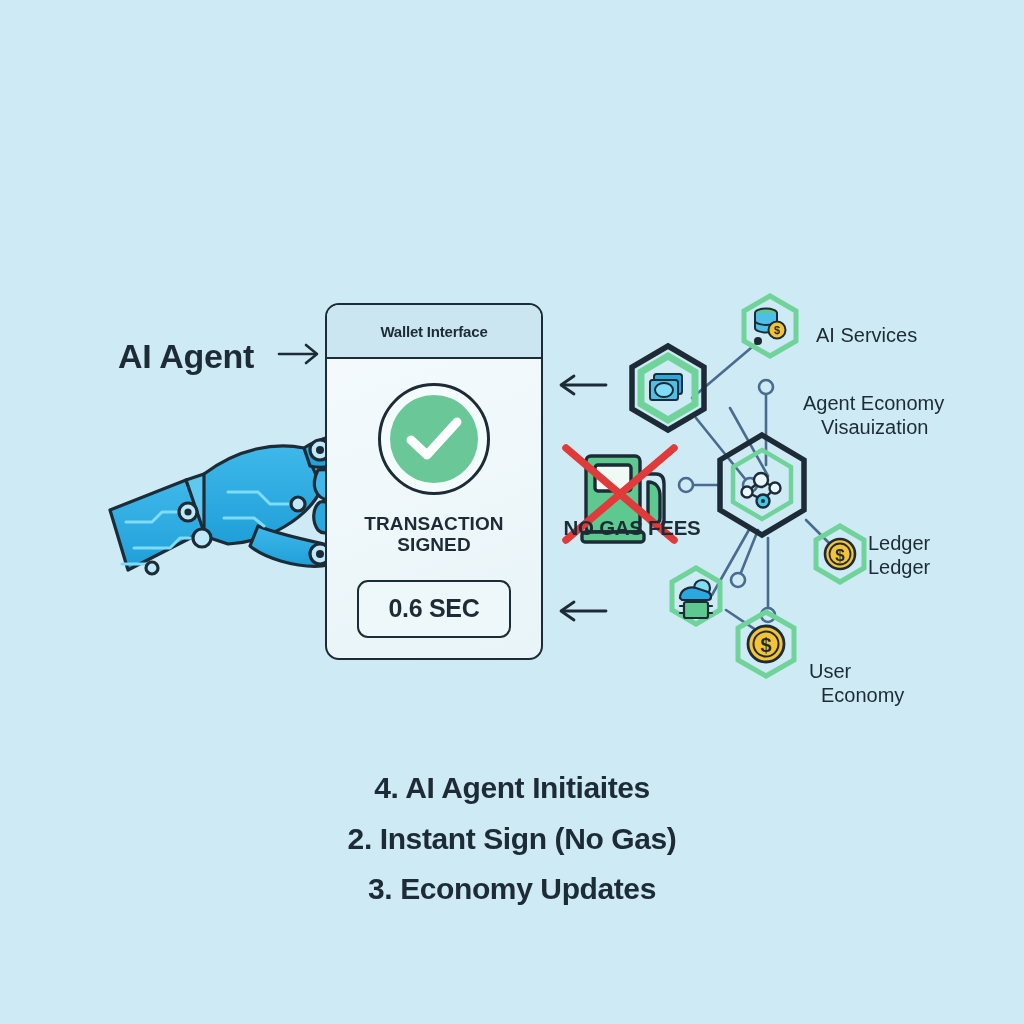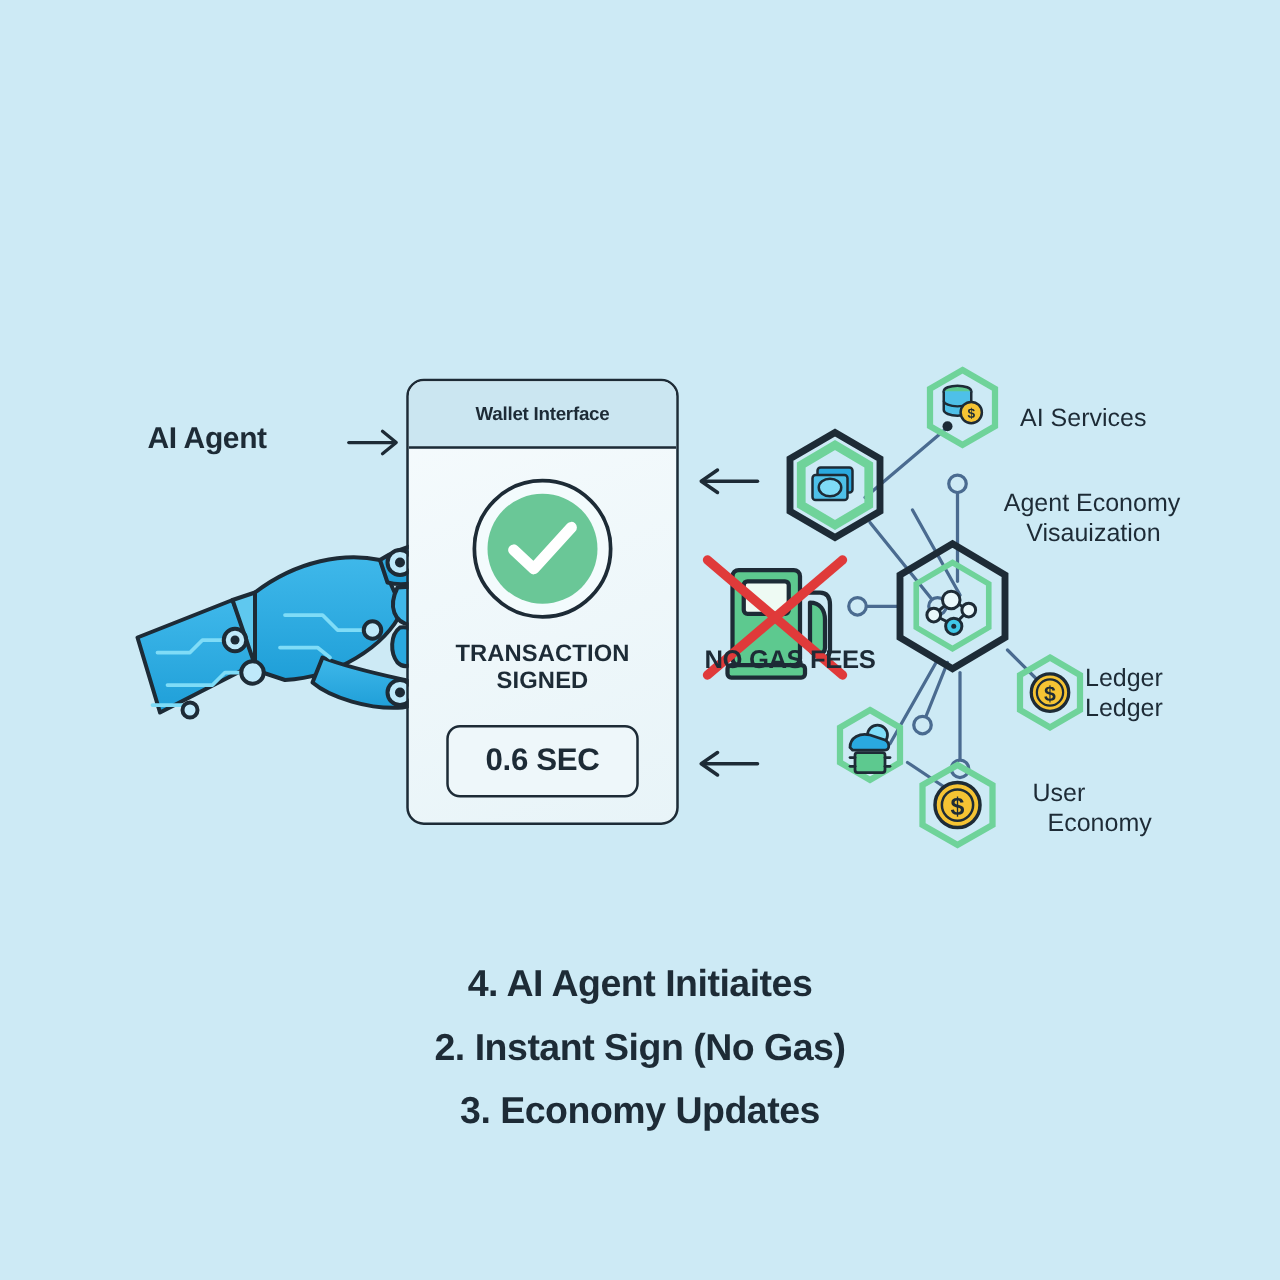"AI Agent" #ai-agent-label { font-size: 24px -> 34px }
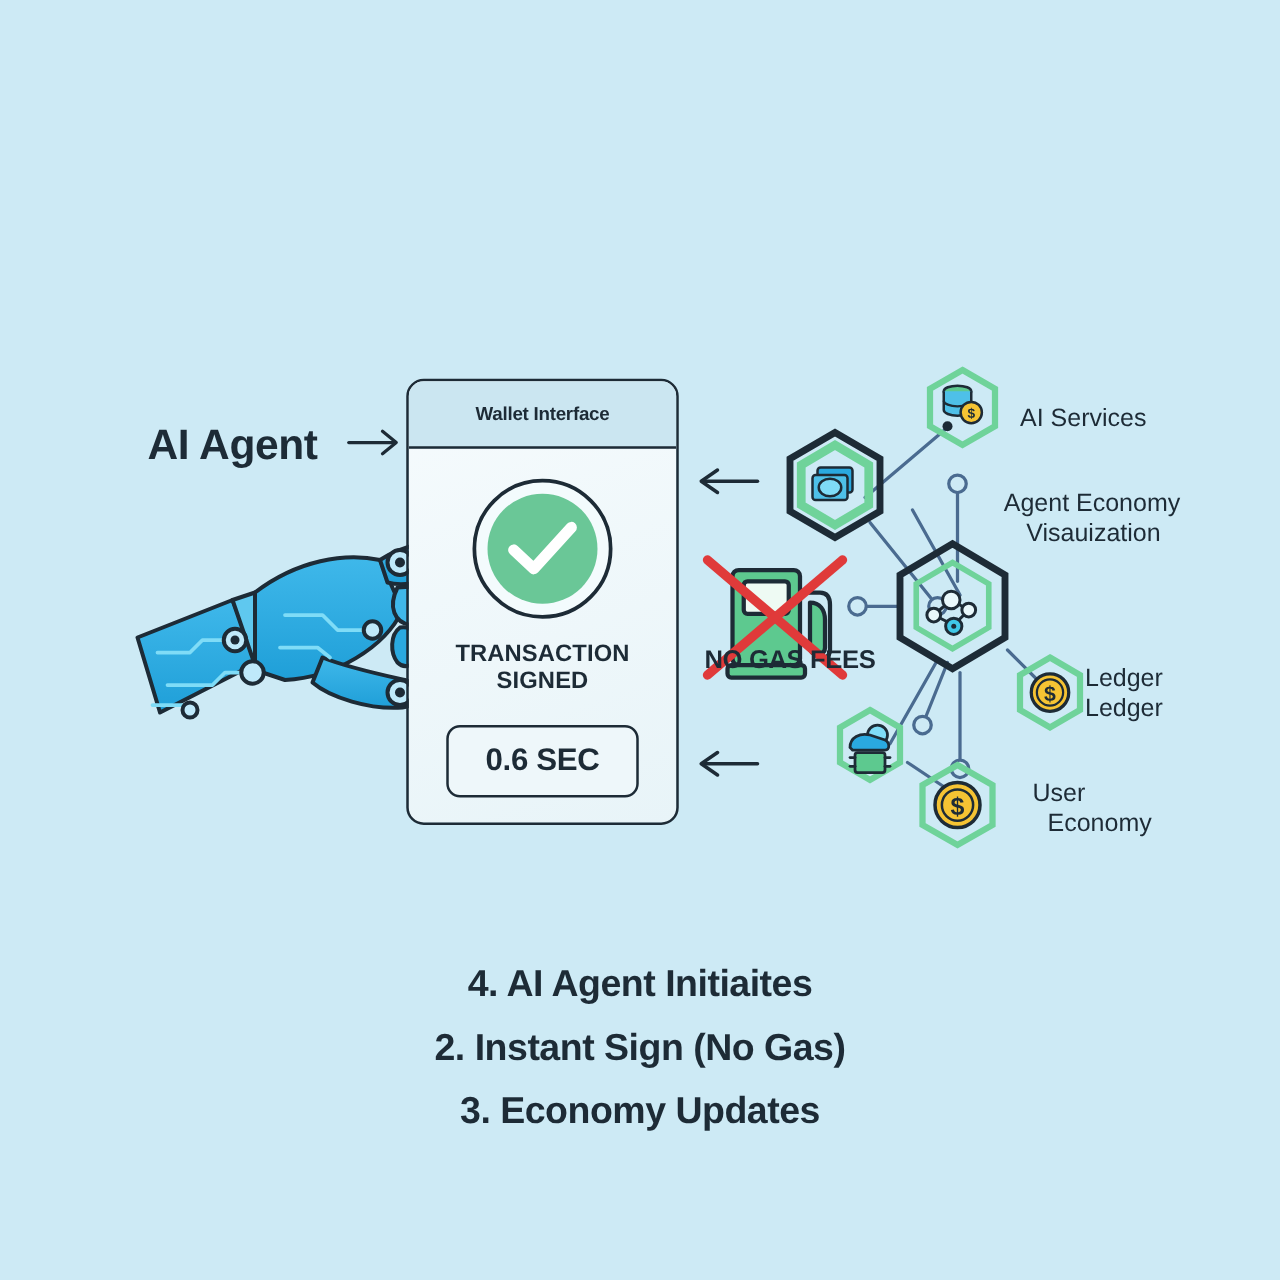"User" #label-user-request { margin-left: 17px -> none; top: 624px -> 660px }
